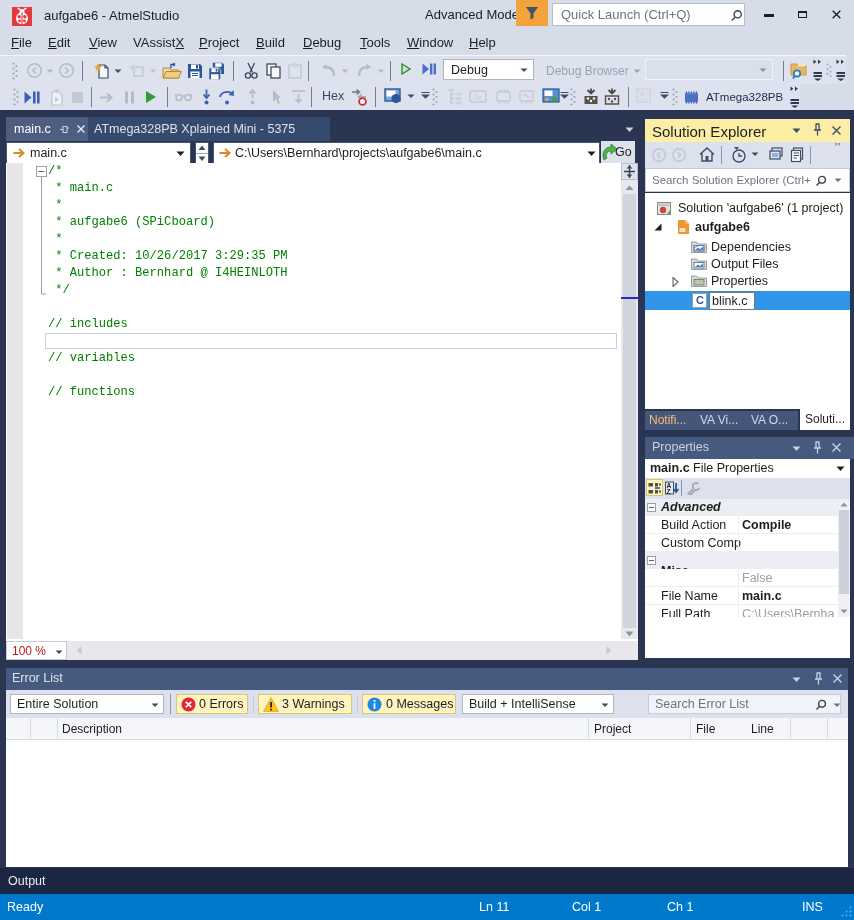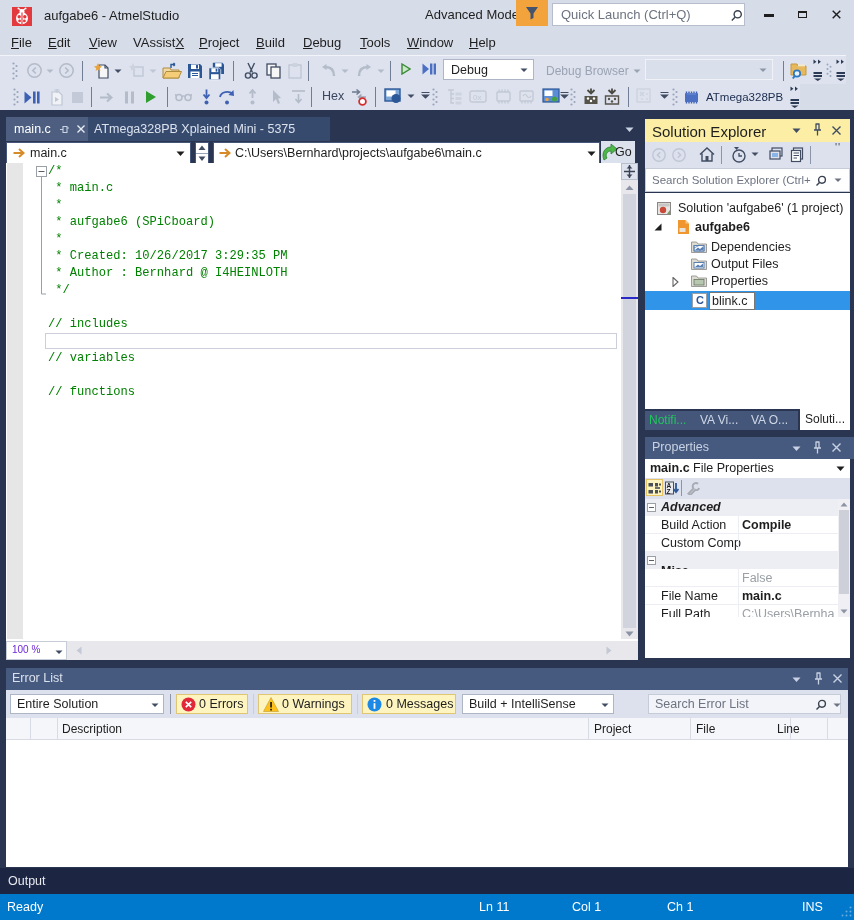"Notifi..." div.abs { color: #22c55e -> #fdba74 }
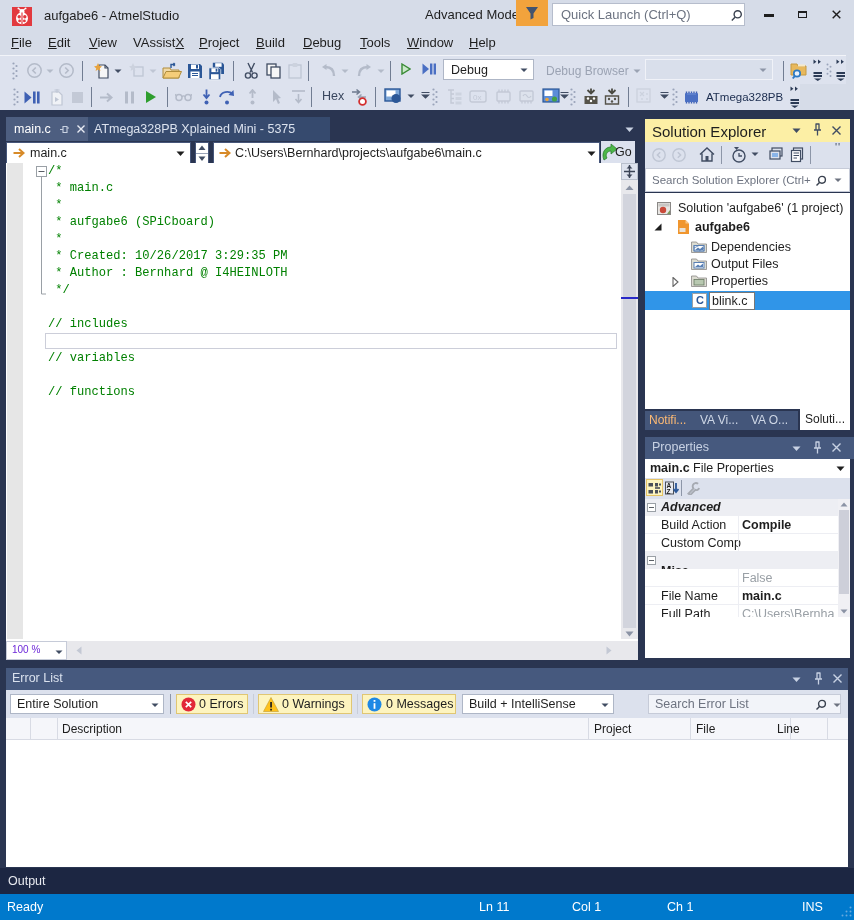"100 %" div.abs { color: #6d28d9 -> #b91c1c; font-size: 10px -> 12px }
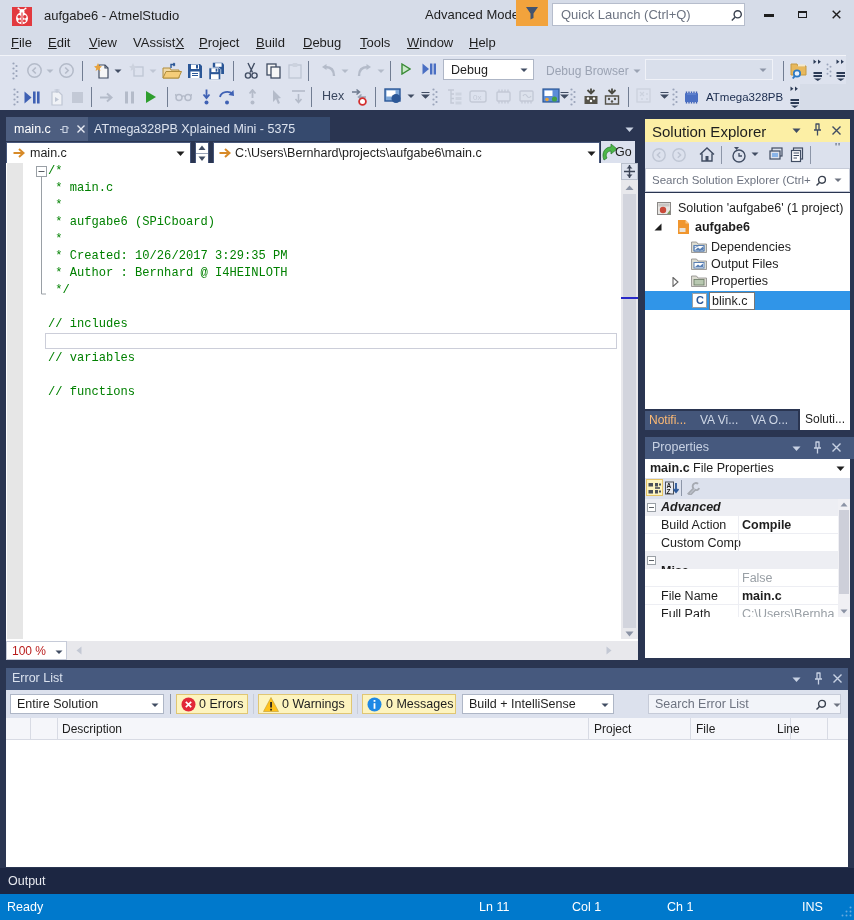"0 Warnings" div.abs { text: 0 -> 3 }
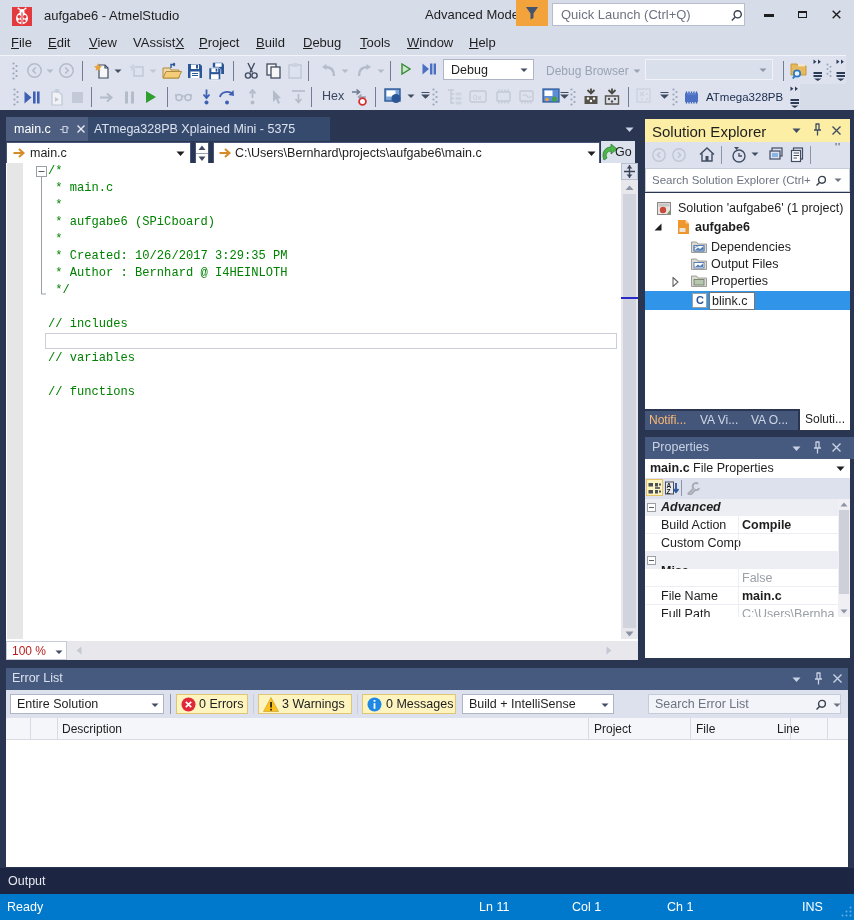"Line" div.abs { left: 771px -> 745px }
